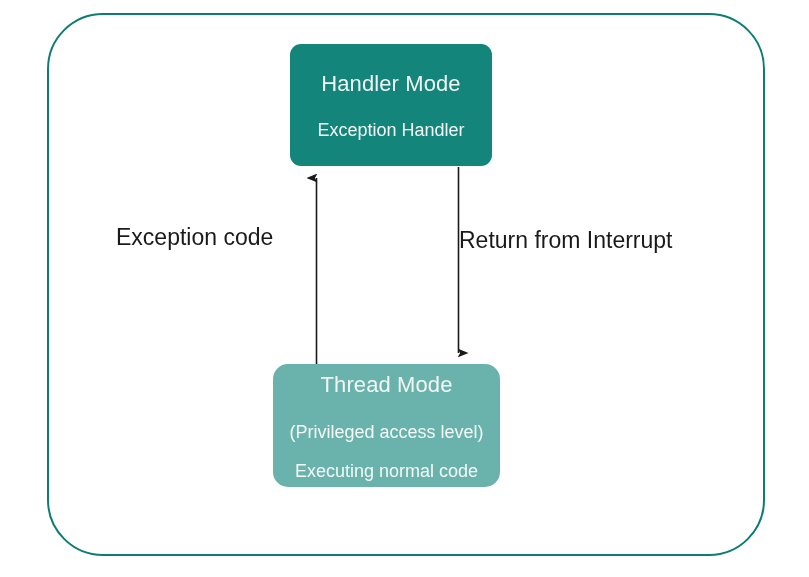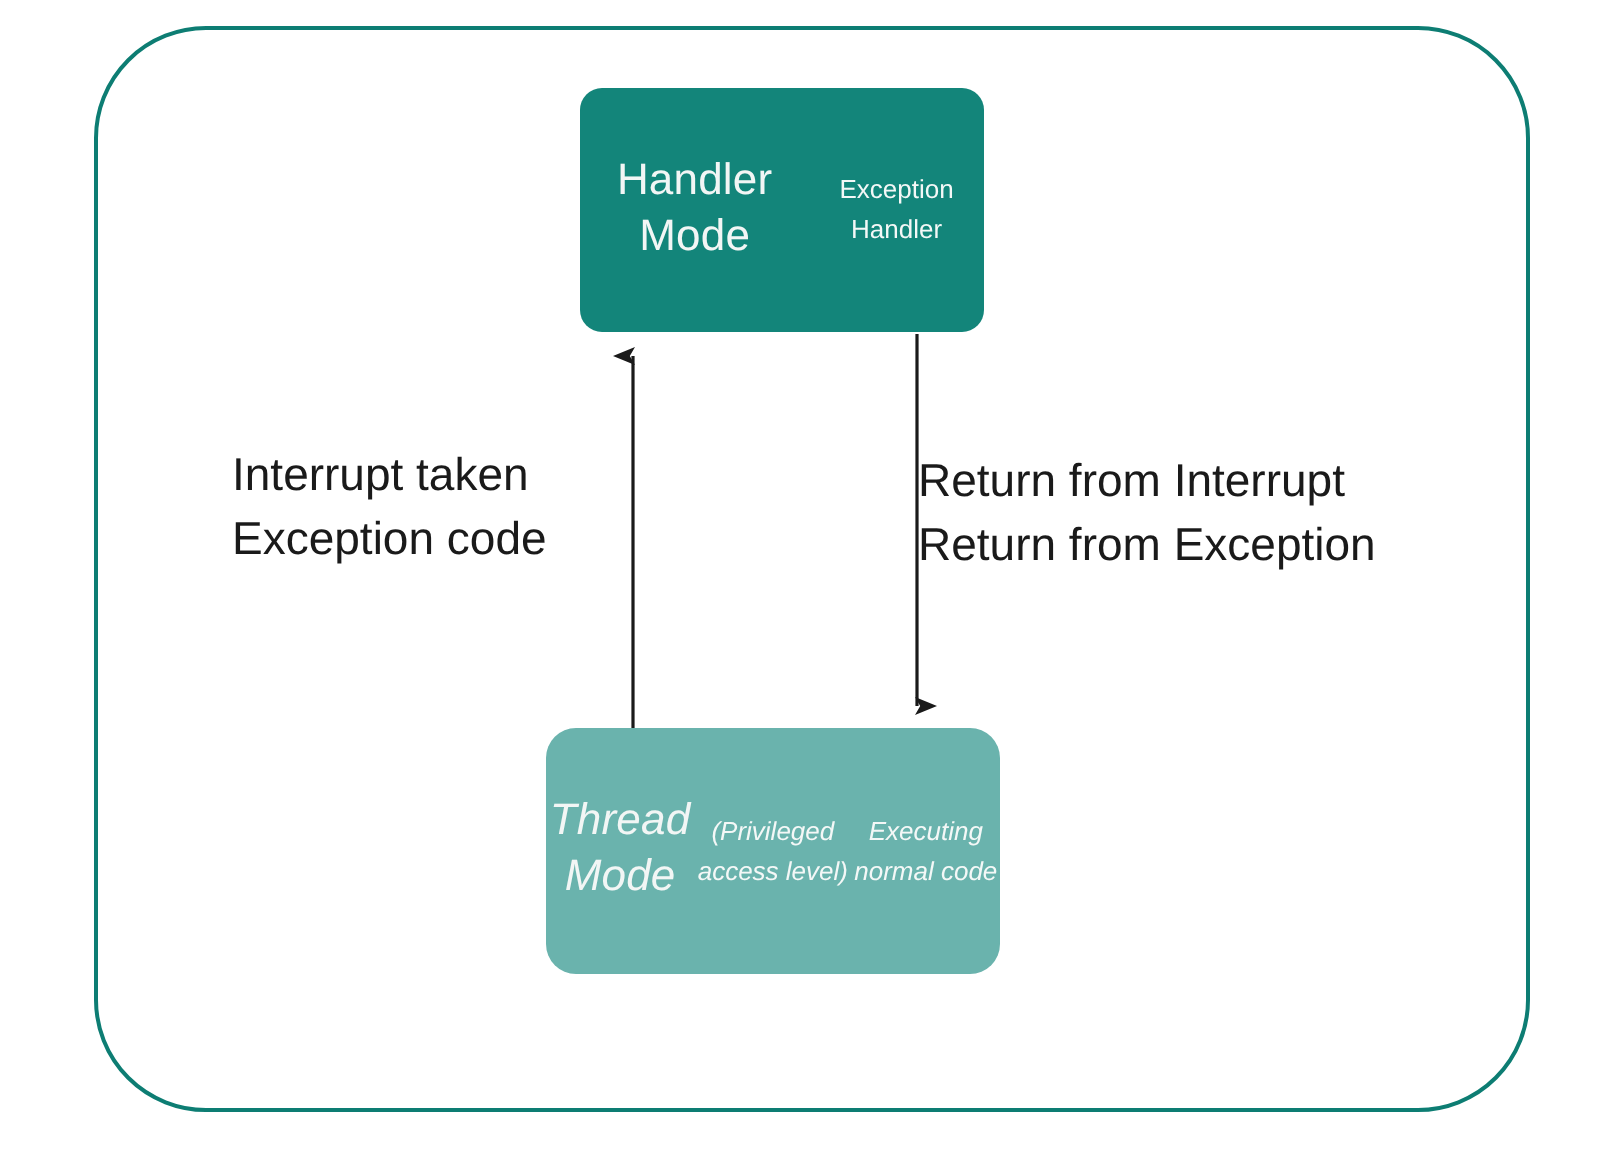"Handler Mode" .mode-box { flex-direction: row -> column; gap: none -> 19px }
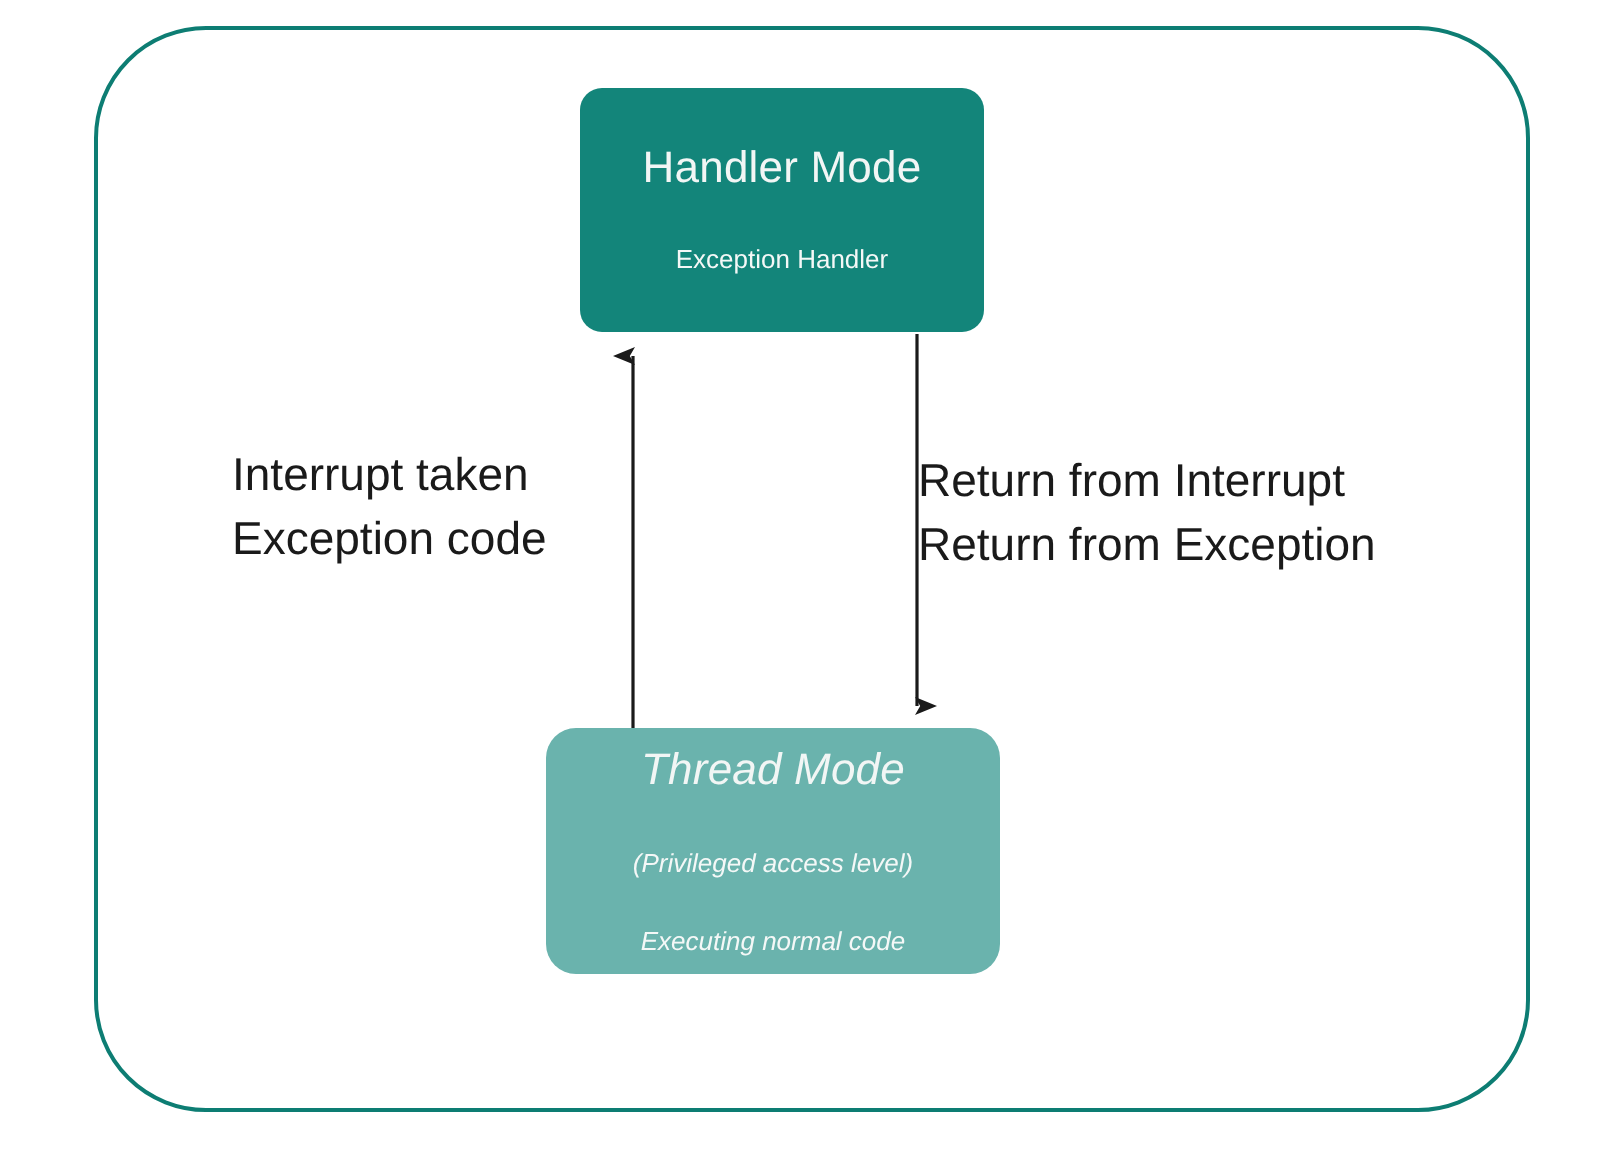"Exception Handler" .mode-box .subtitle { font-size: 13px -> 18px }
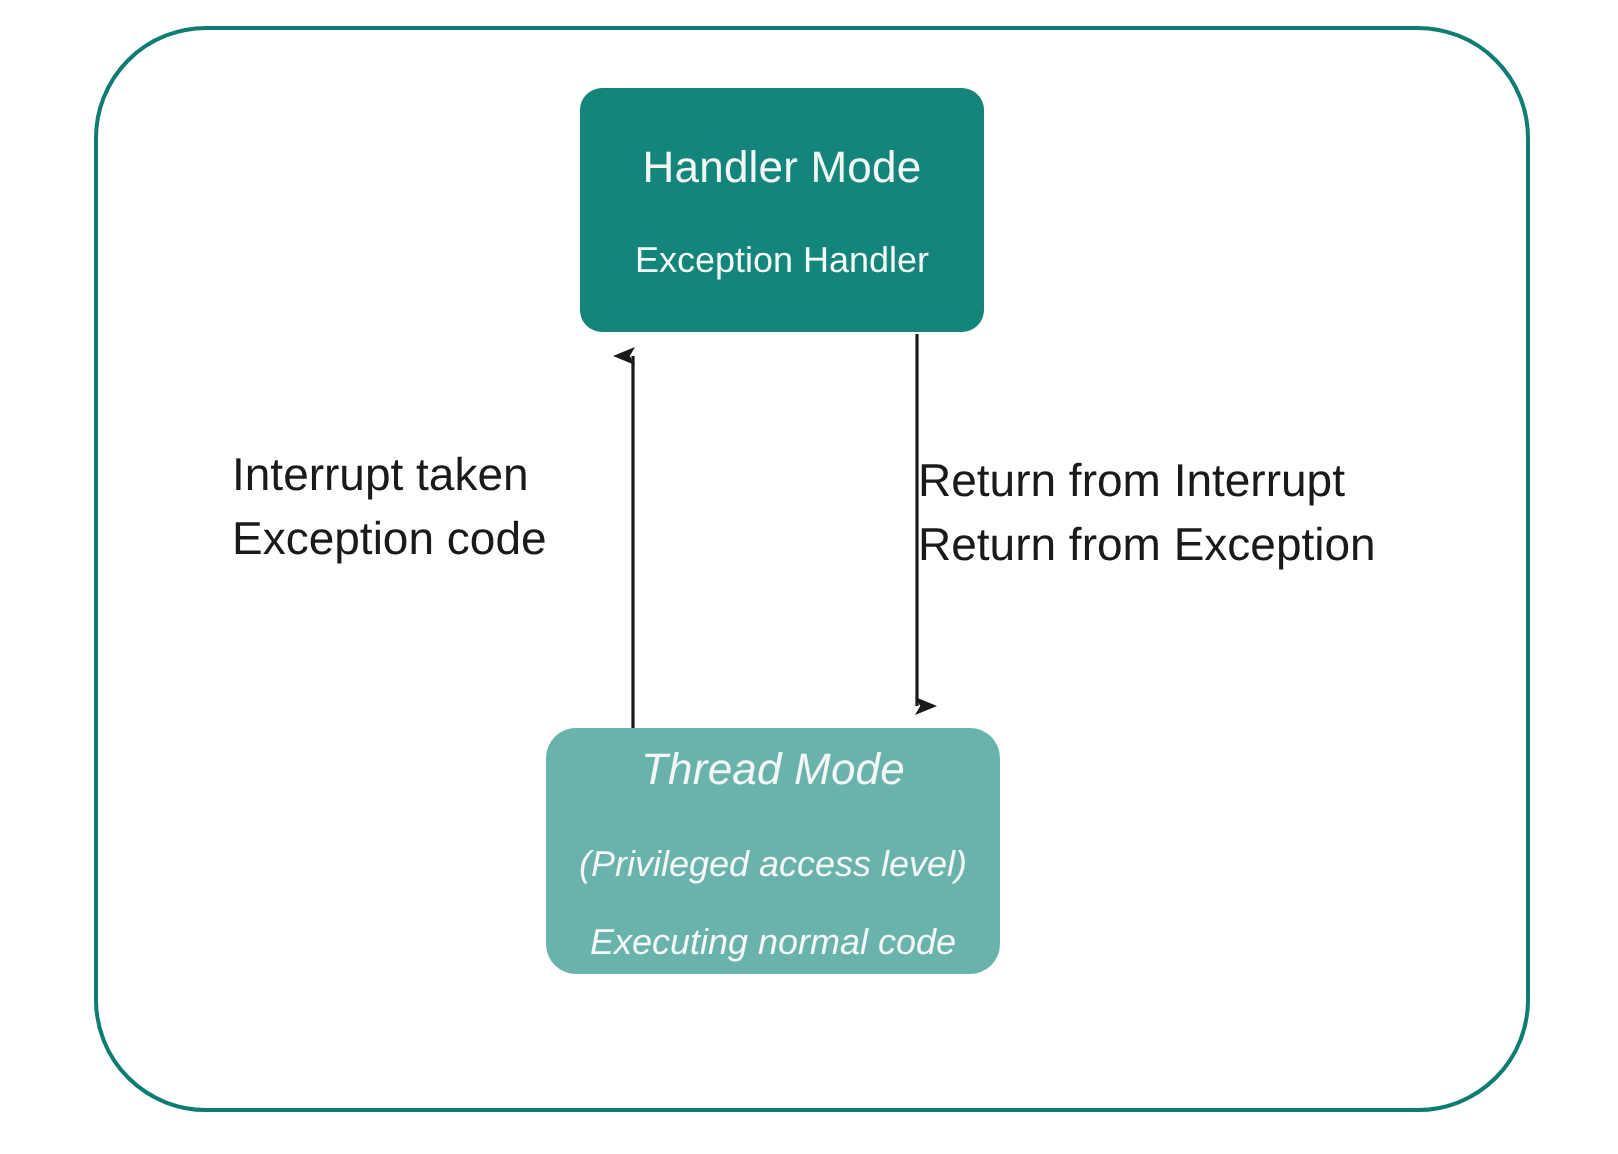"Interrupt taken" div { html: <div>Interrupt taken</div> -> none }
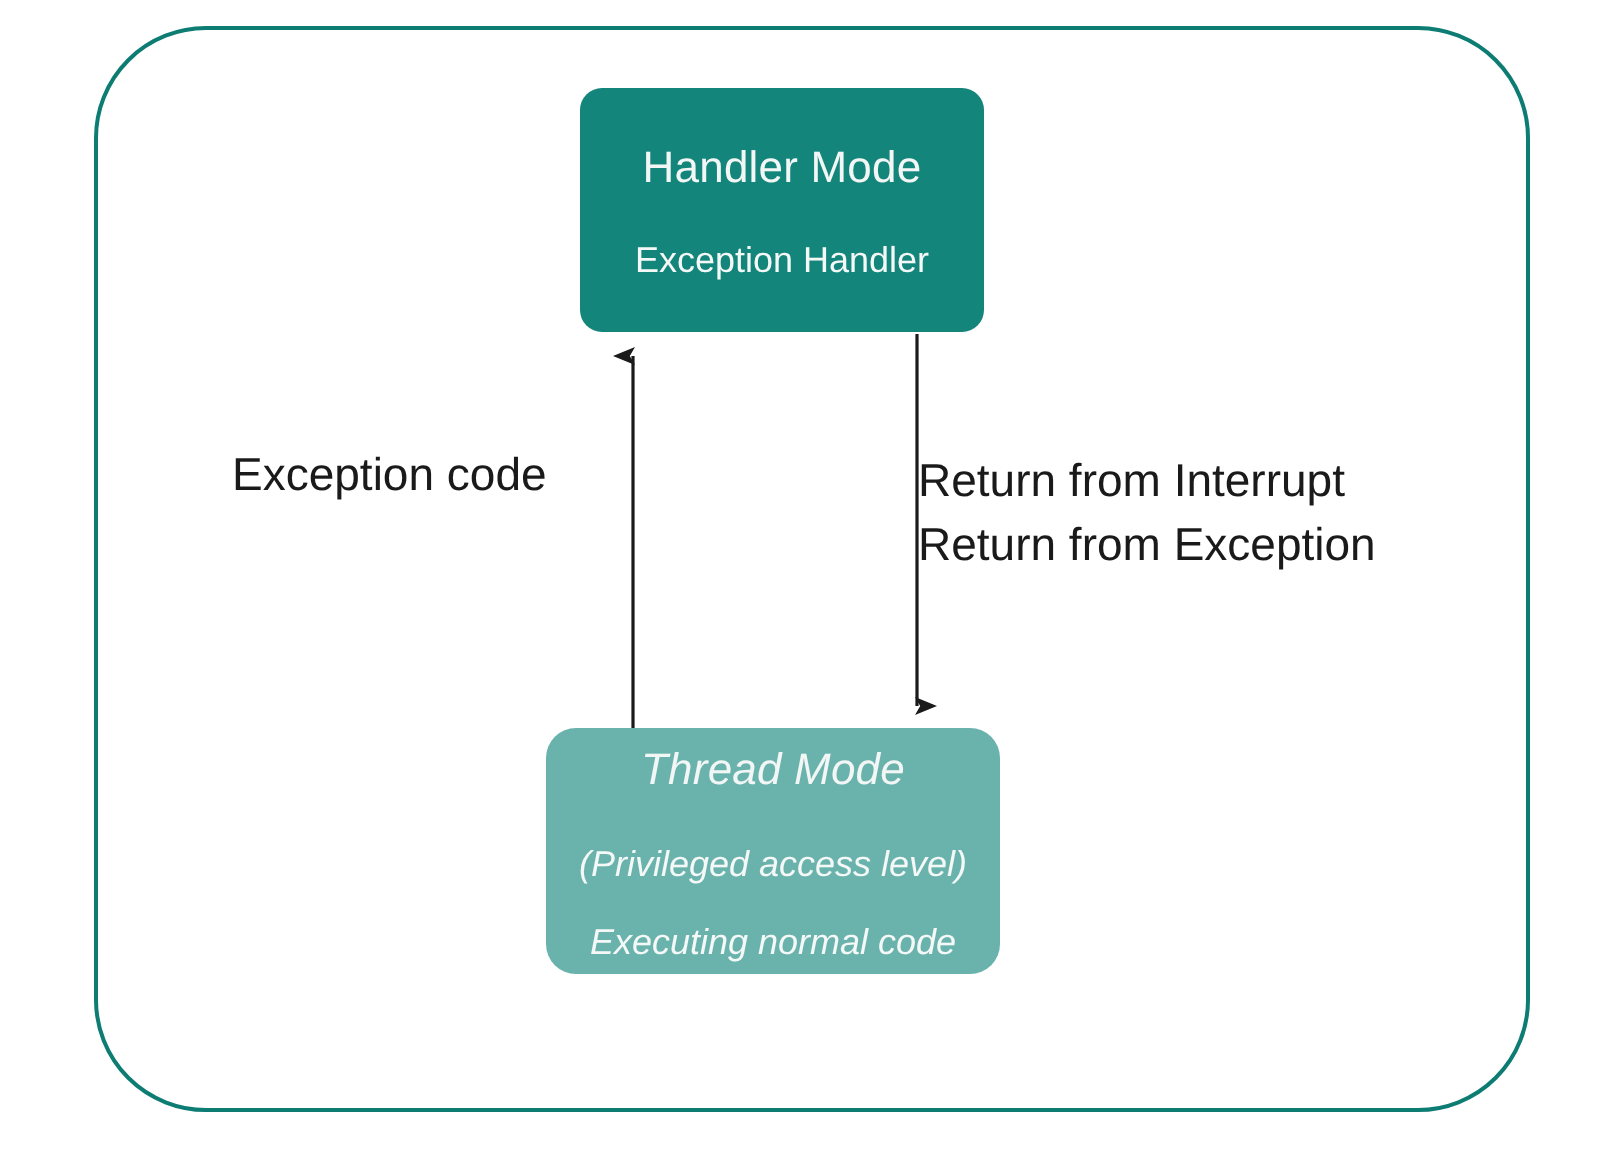"Return from Exception" div { html: <div>Return from Exception</div> -> none }
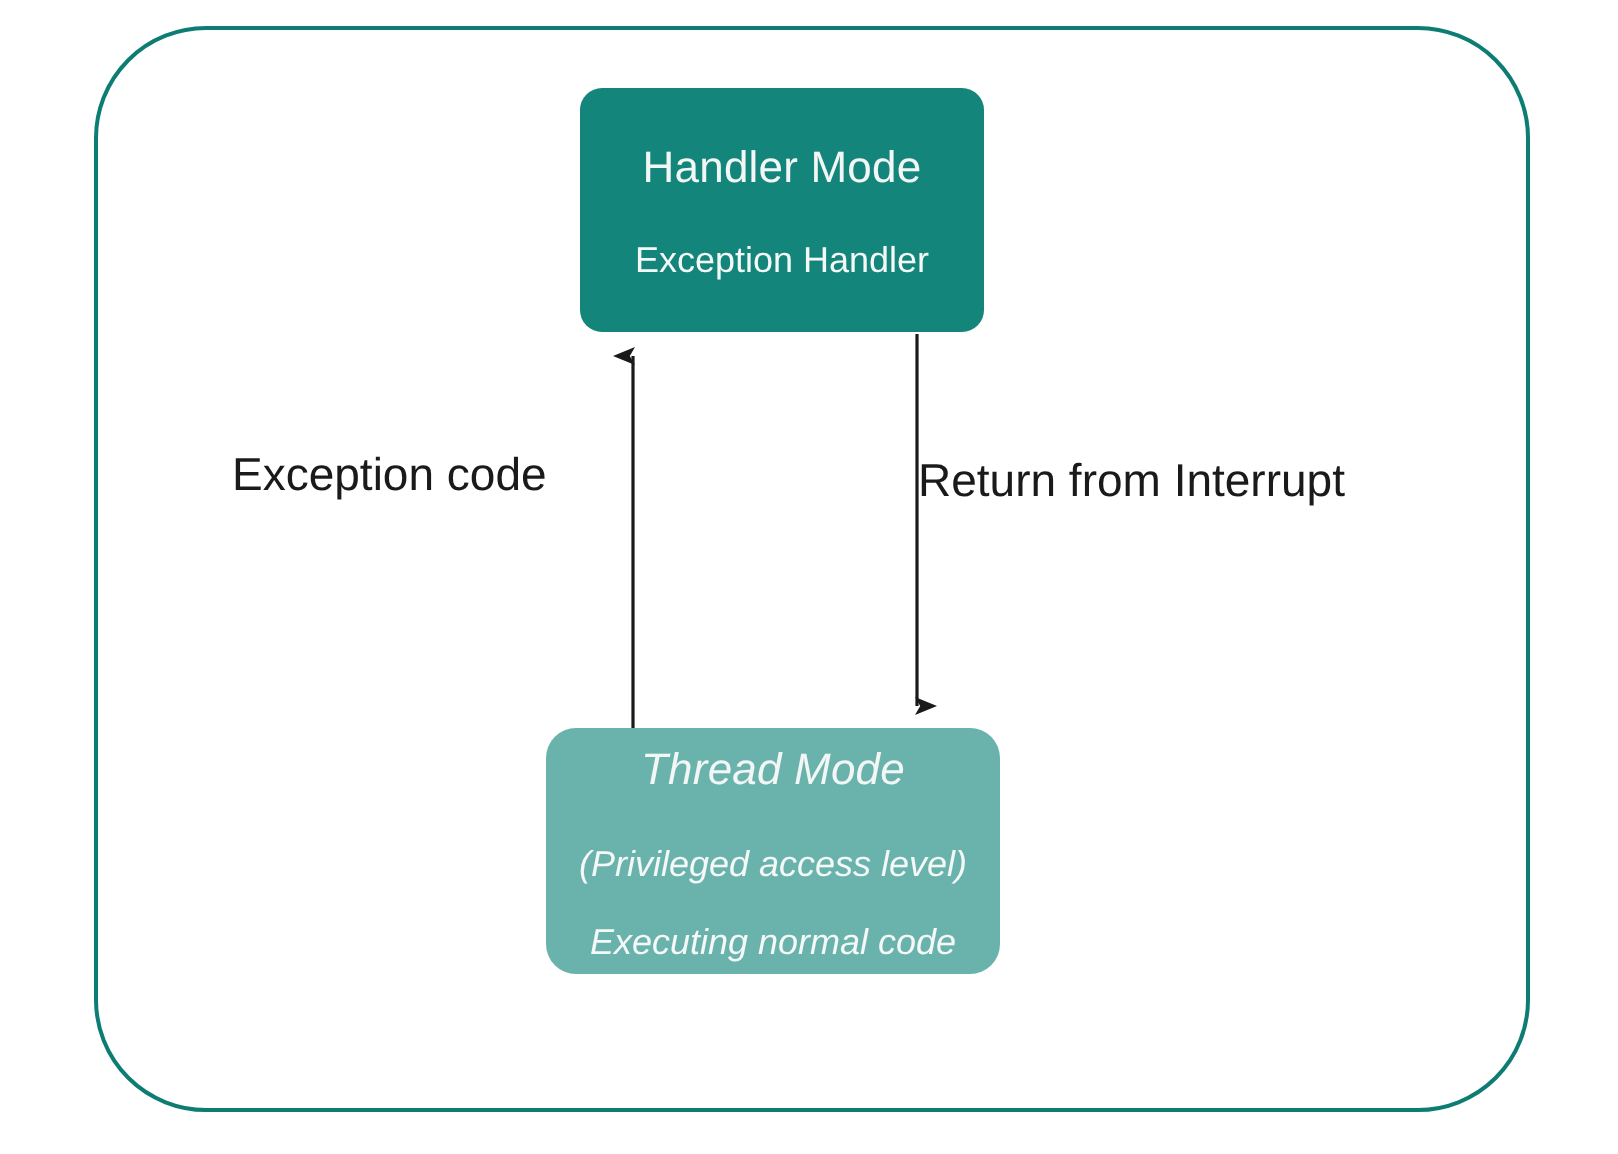"Thread Mode" #thread-mode-box { font-style: italic -> none }
